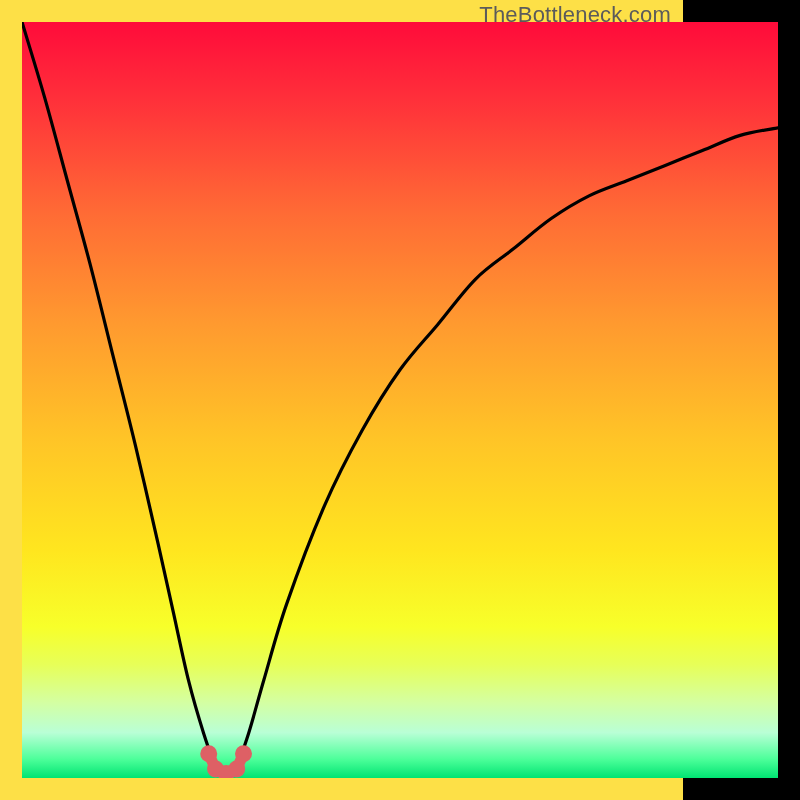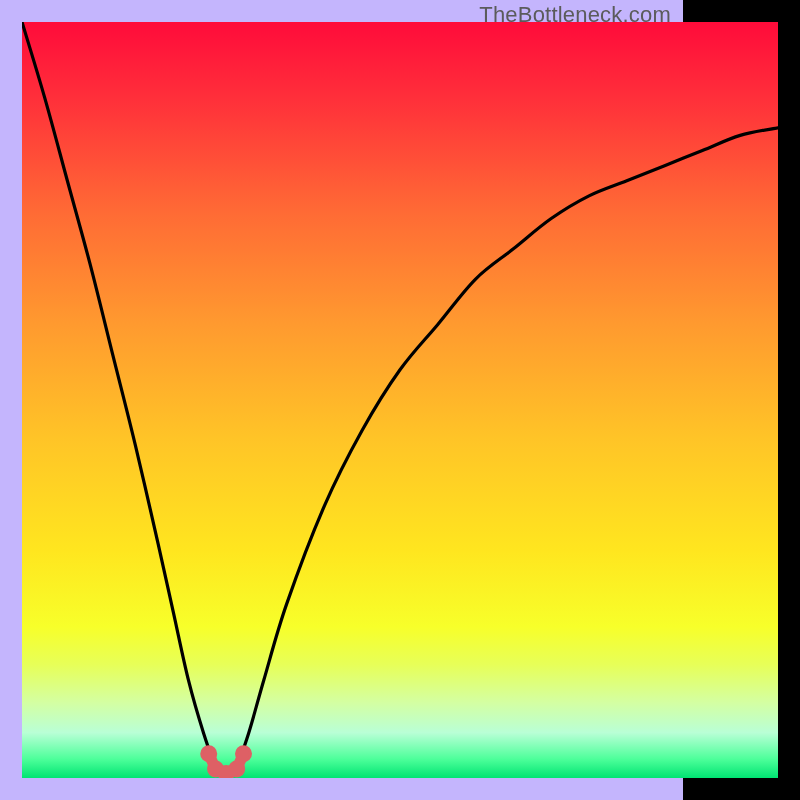"TheBottleneck.com" .frame { background: #c4b5fd -> #fde047 }
